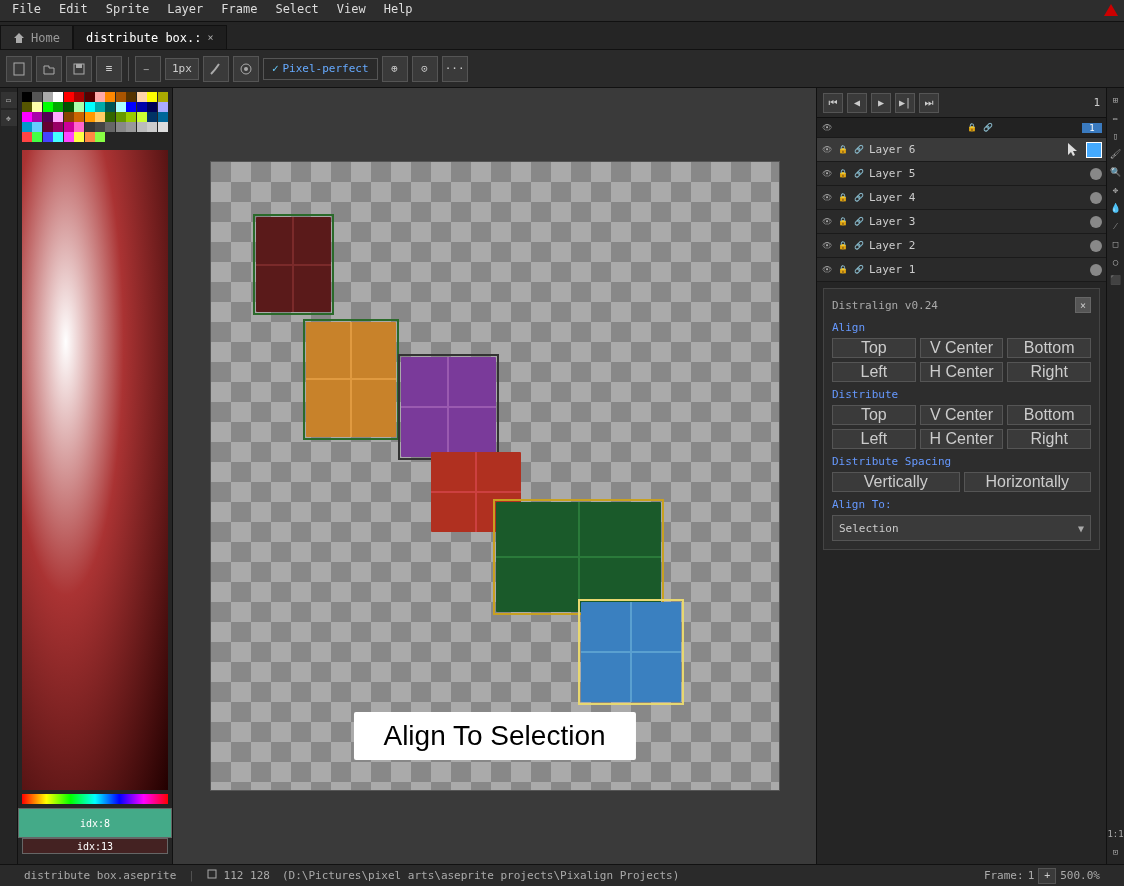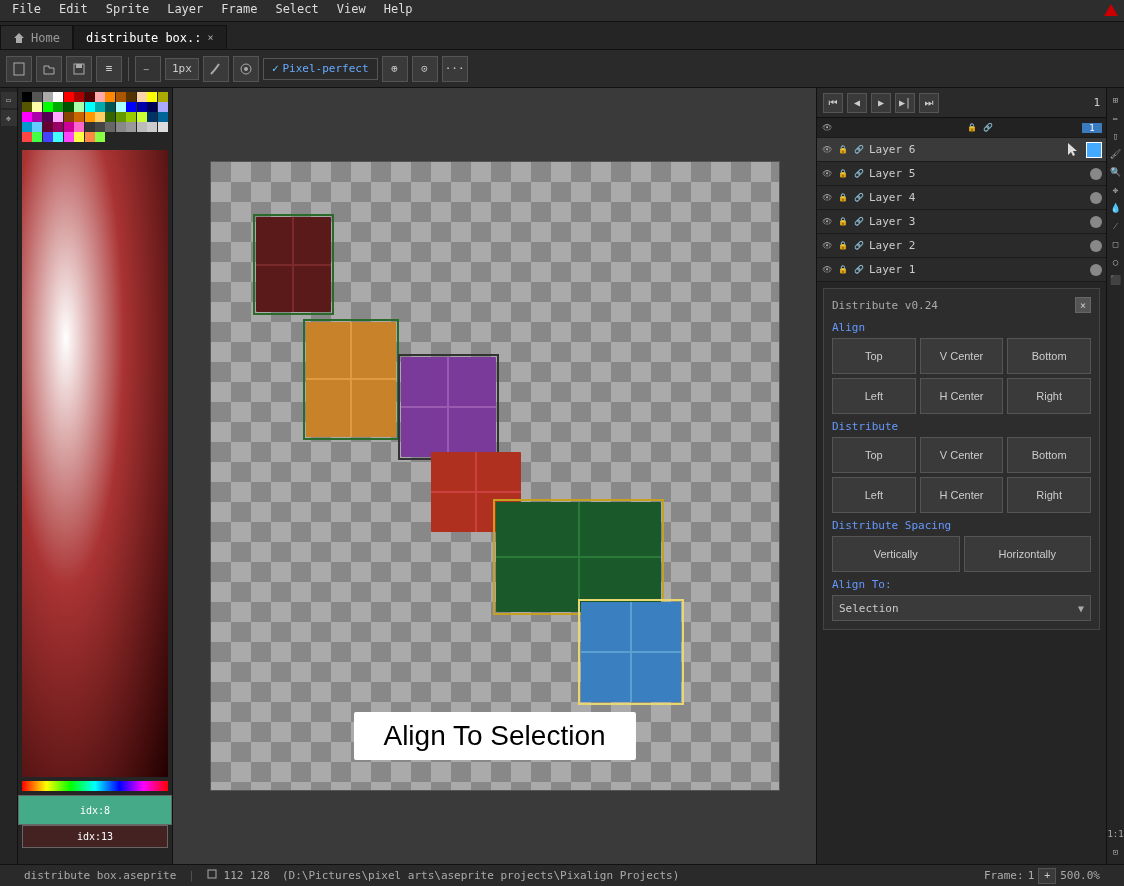"Distribute v0.24" span { text: Distribute -> Distralign }
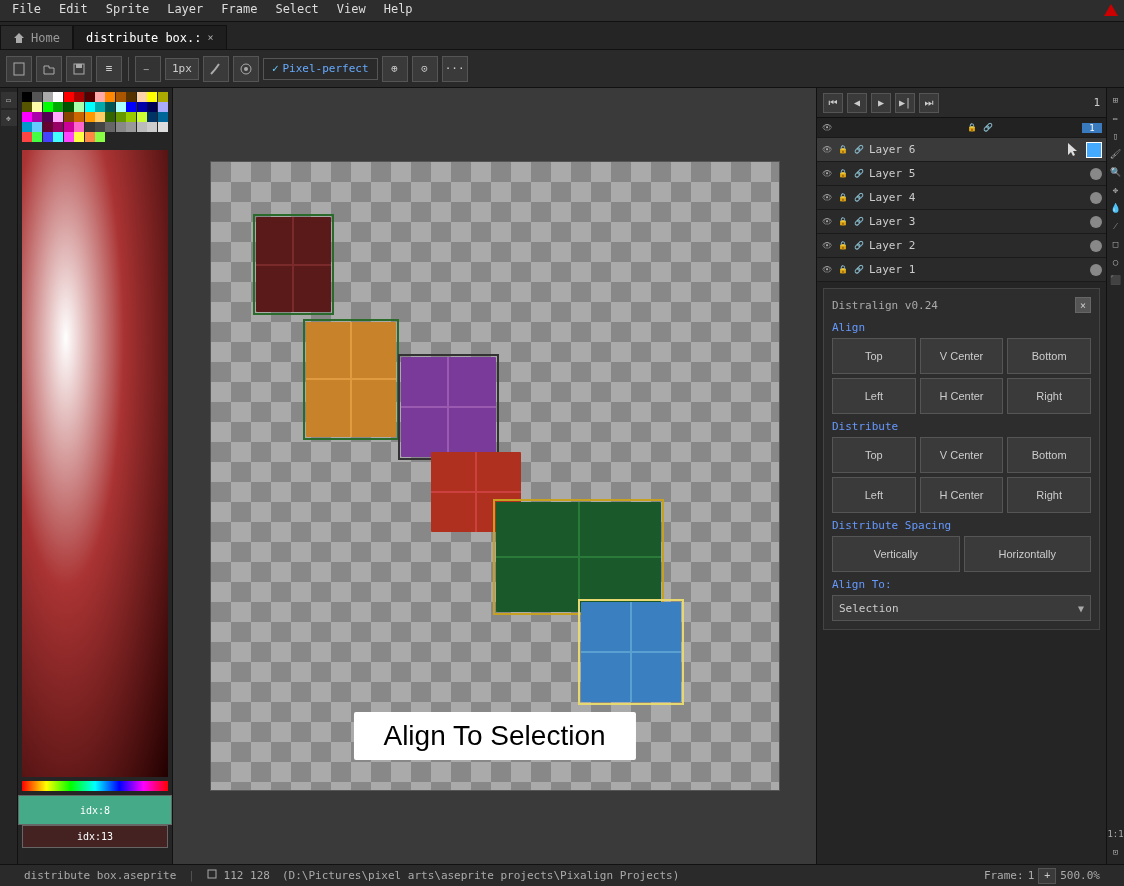"Top" .align-btn { font-size: 11px -> 16px; height: 36px -> 20px }
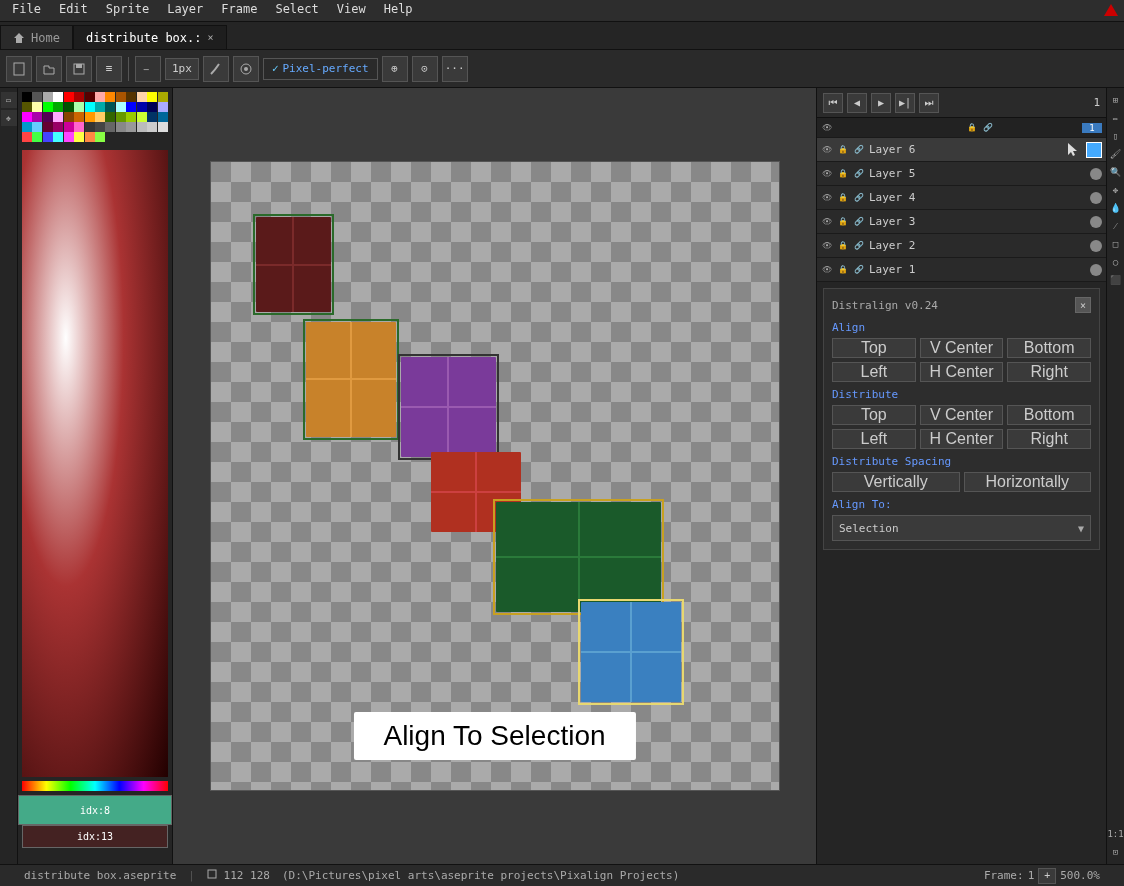"idx:13" #color-swatch-secondary { height: 23px -> 16px; margin: 0 4px 16px -> 0 4px 10px }
